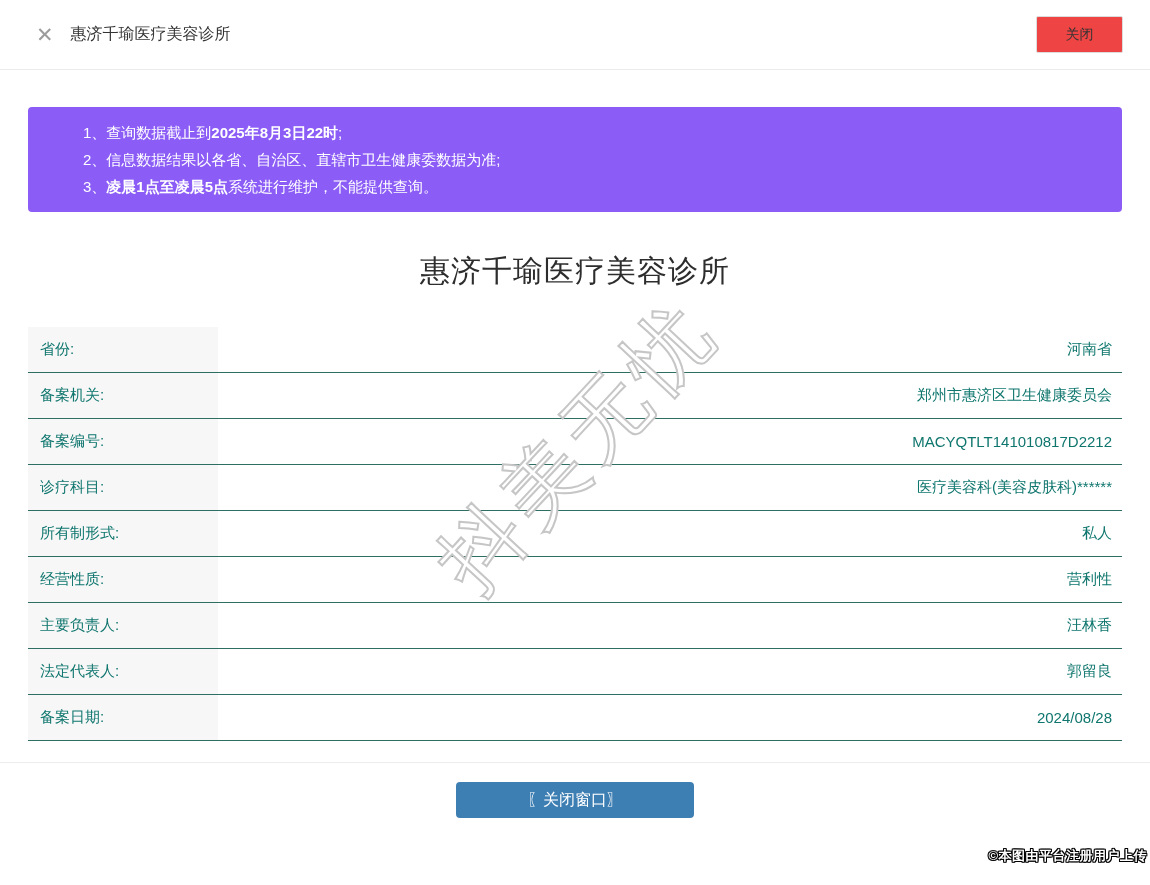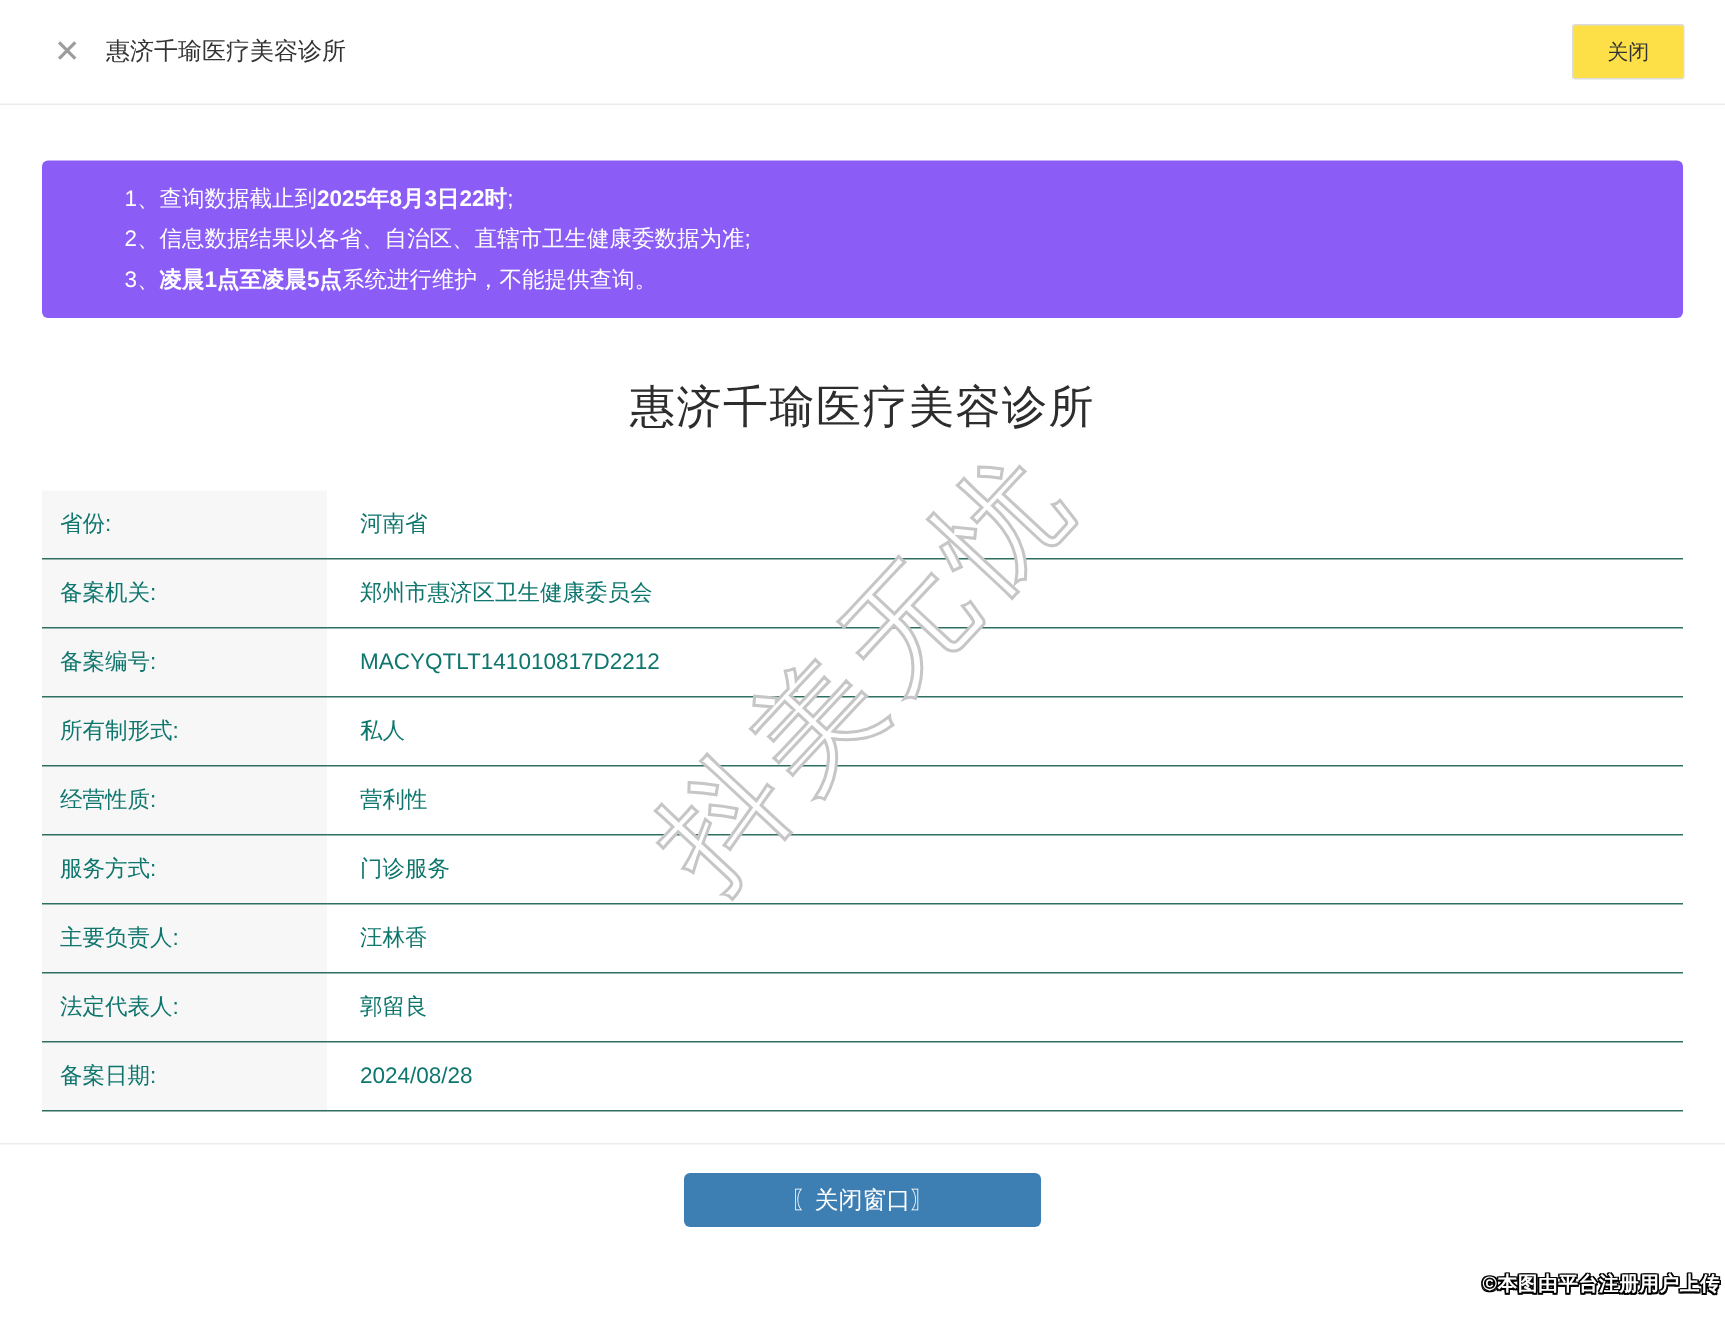"关闭" .titlebar-btn { background: #fde047 -> #ef4444; width: 75px -> 87px }
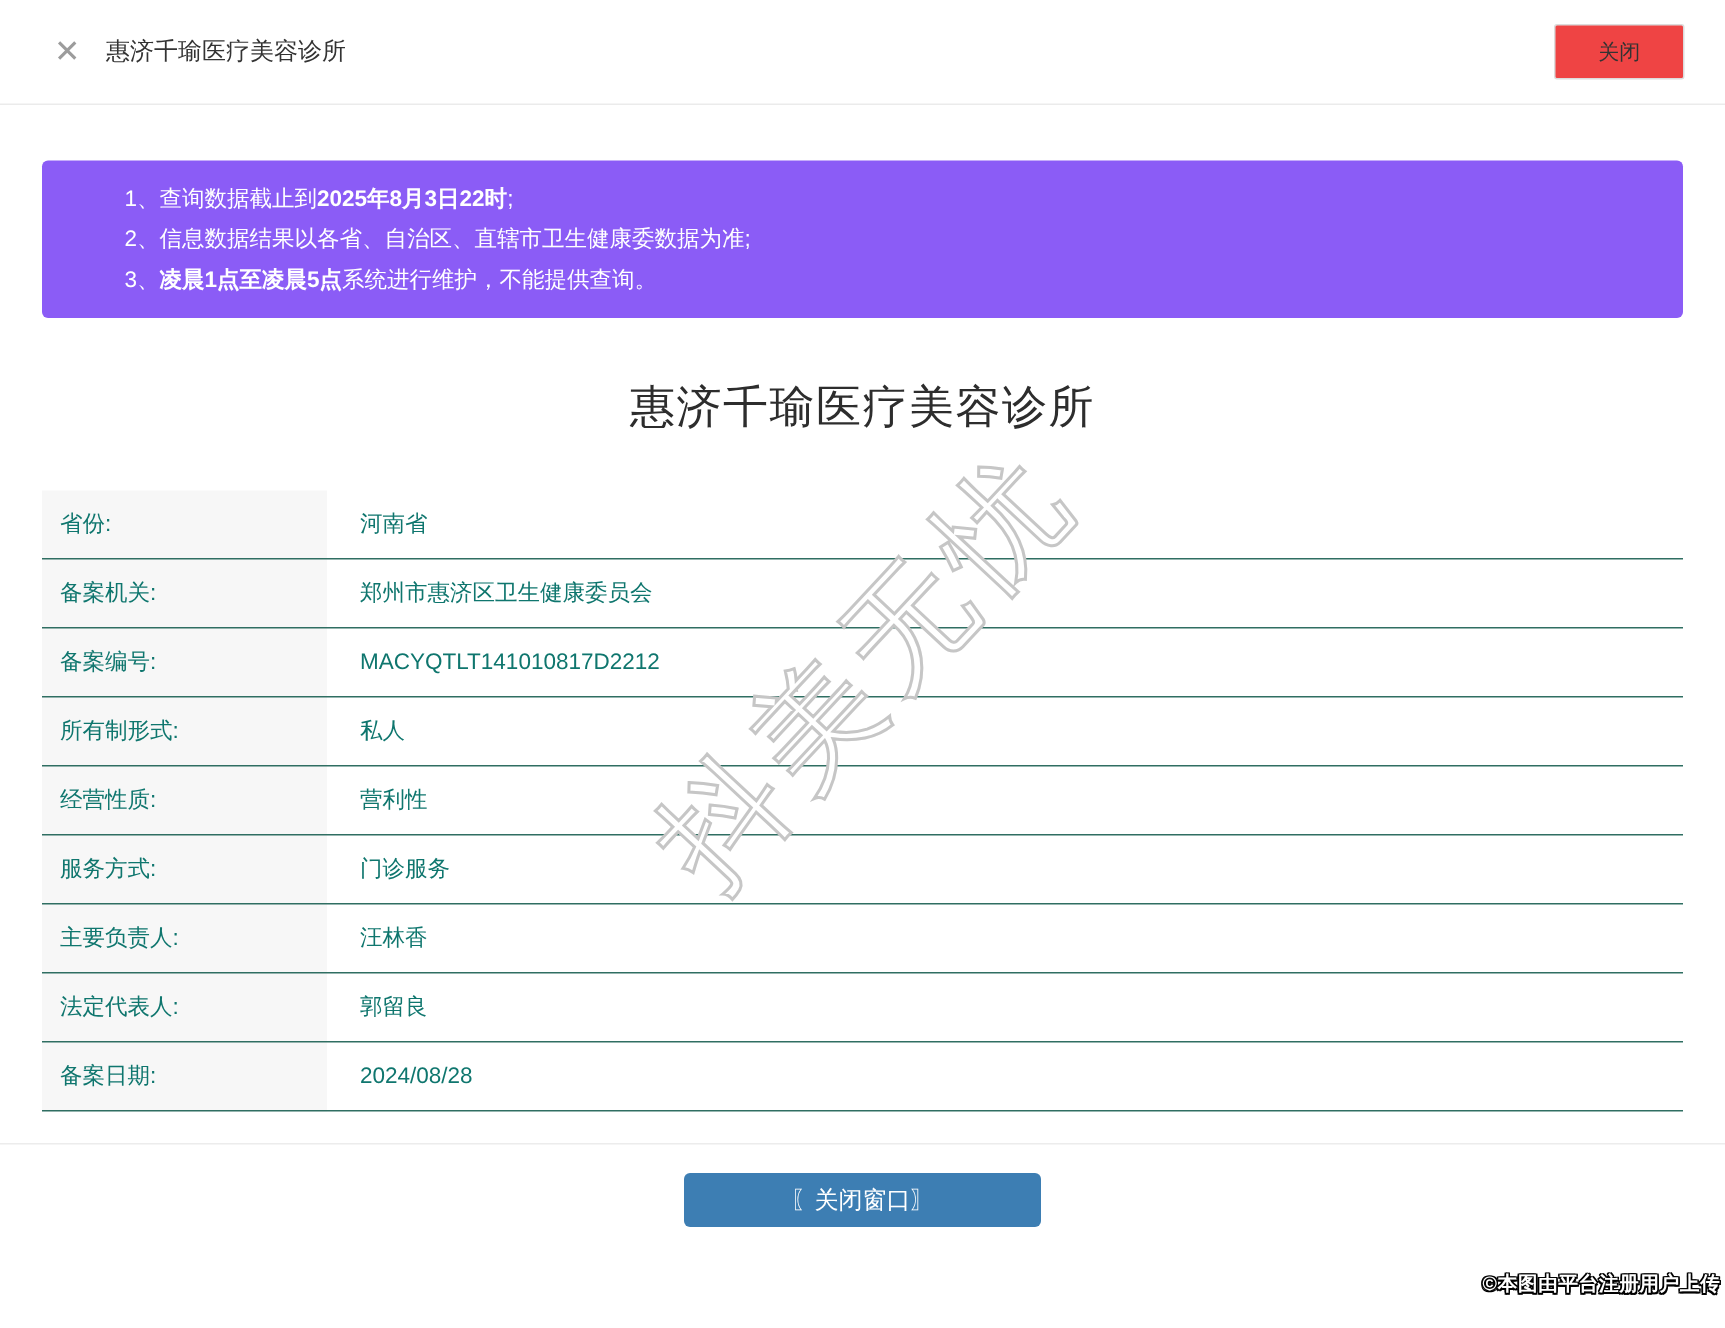"河南省" .info-table td.val { text-align: none -> right }
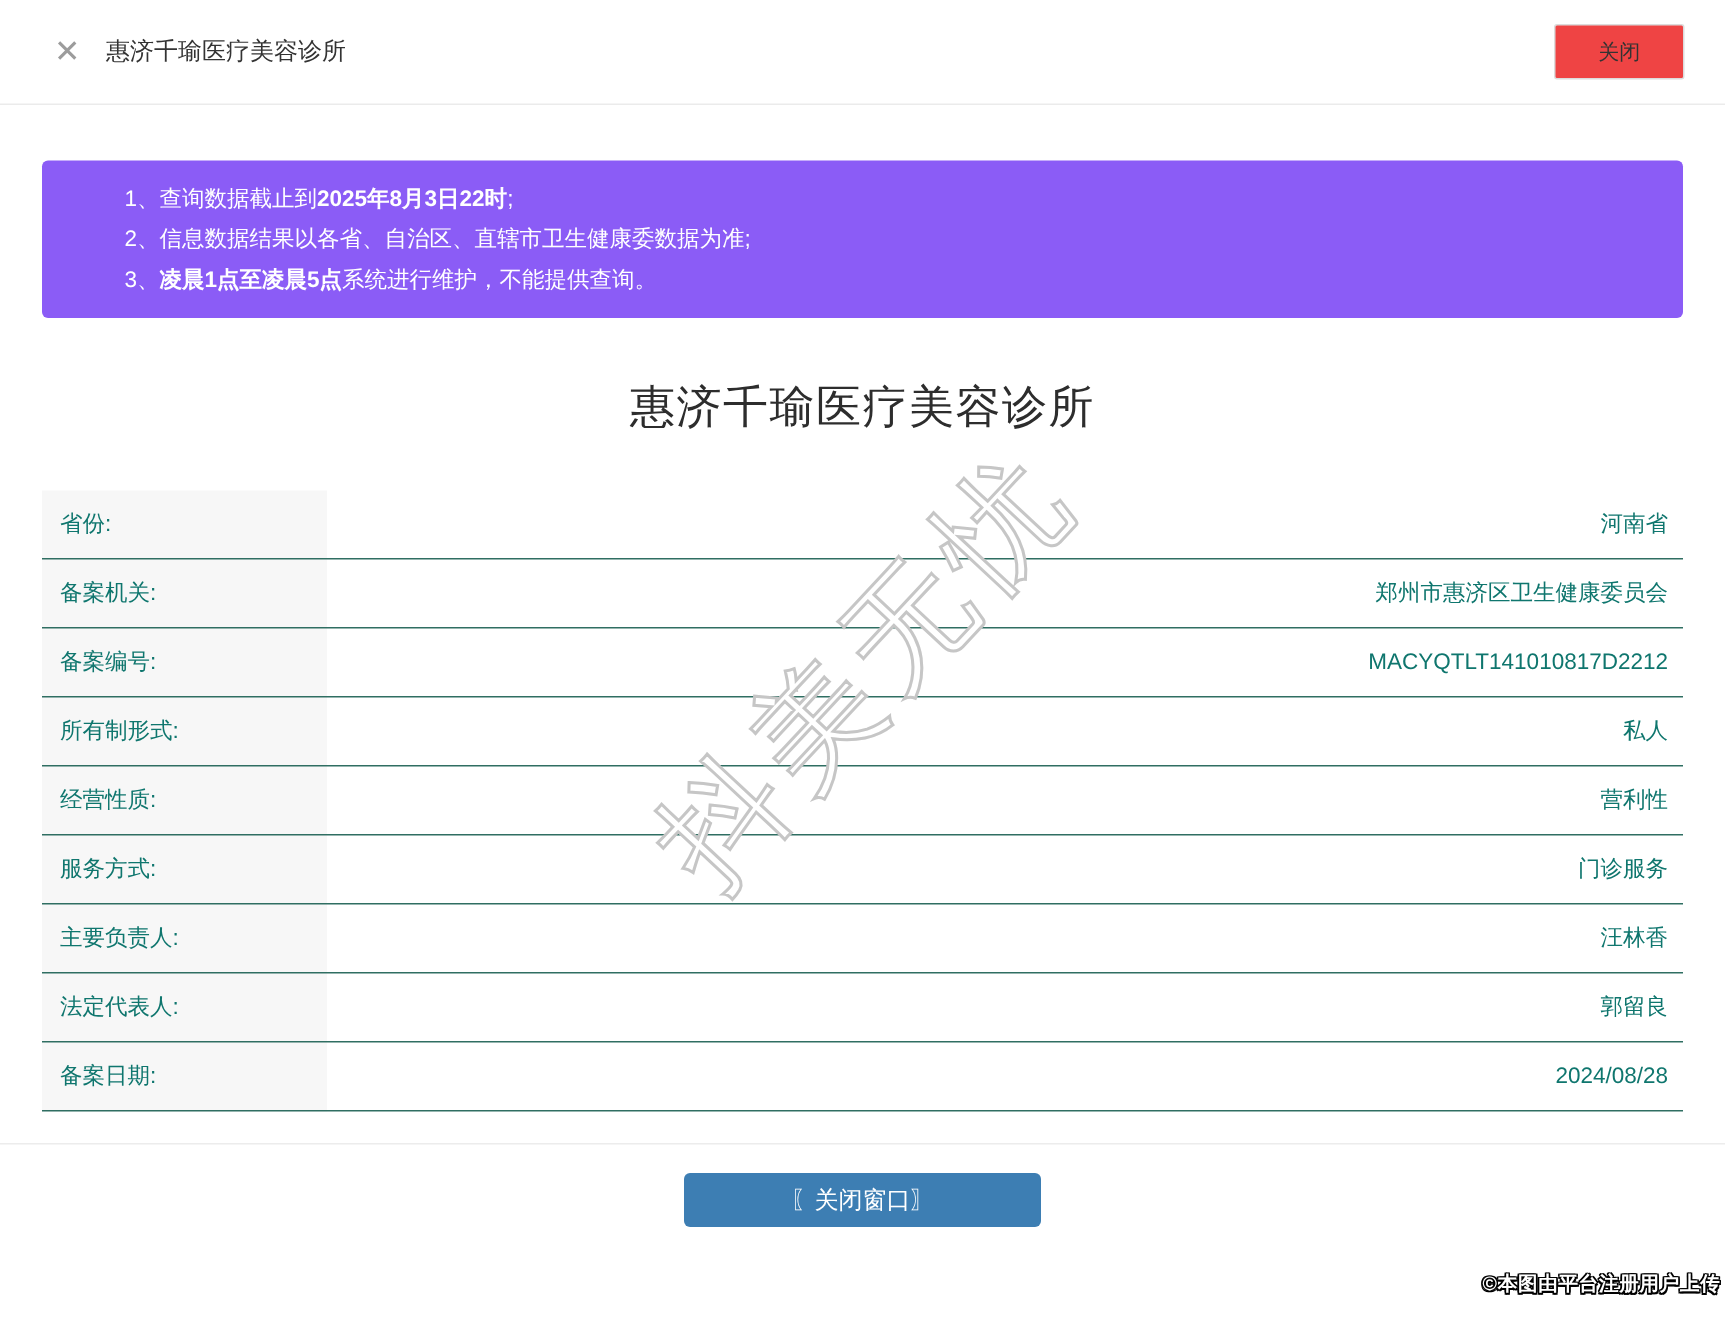"诊疗科目:" tr { html: none -> <tr> <td>诊疗科目:</td> <td>医疗美容科(美容皮肤科)******</td> </tr> }
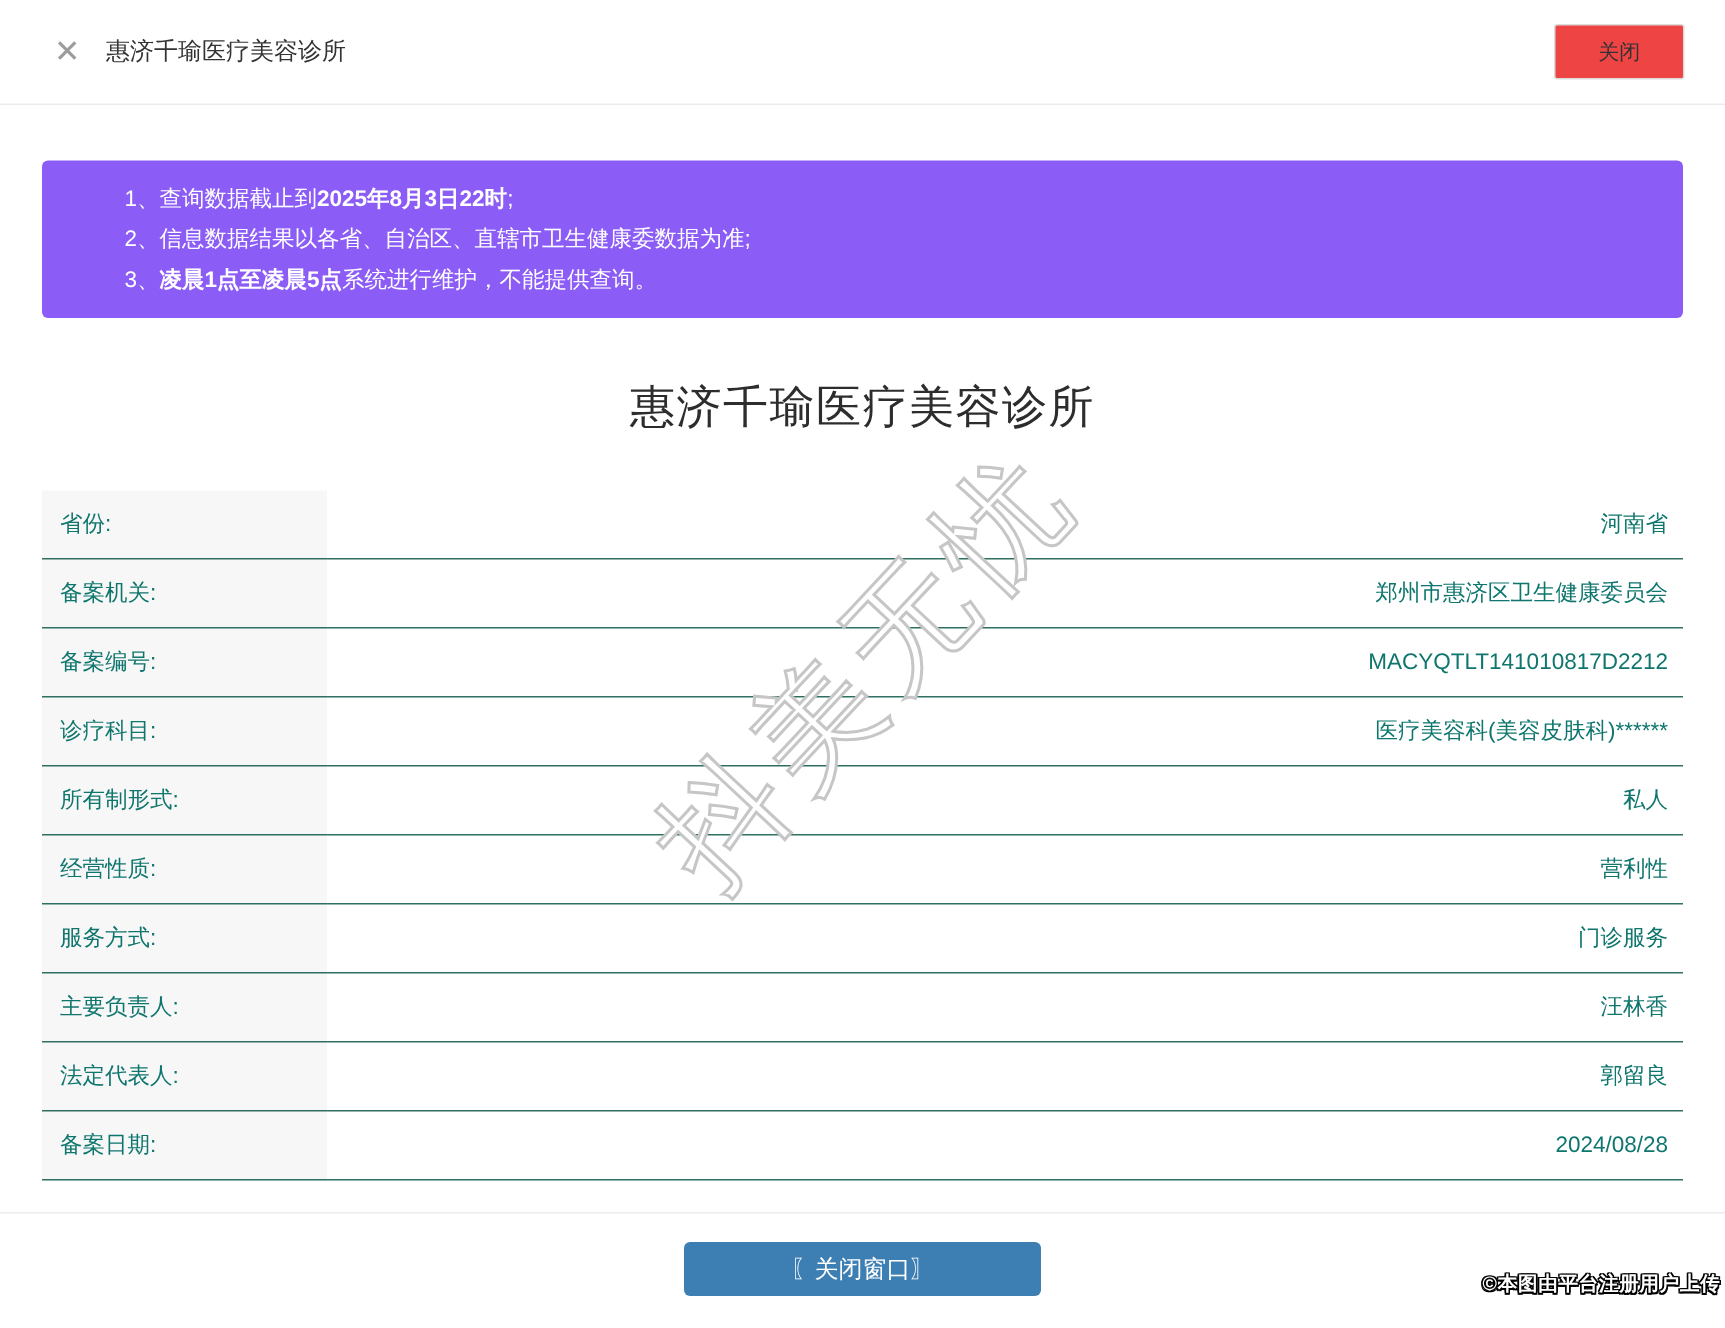"服务方式:" tr { html: <tr> <td>服务方式:</td> <td>门诊服务</td> </tr> -> none }
